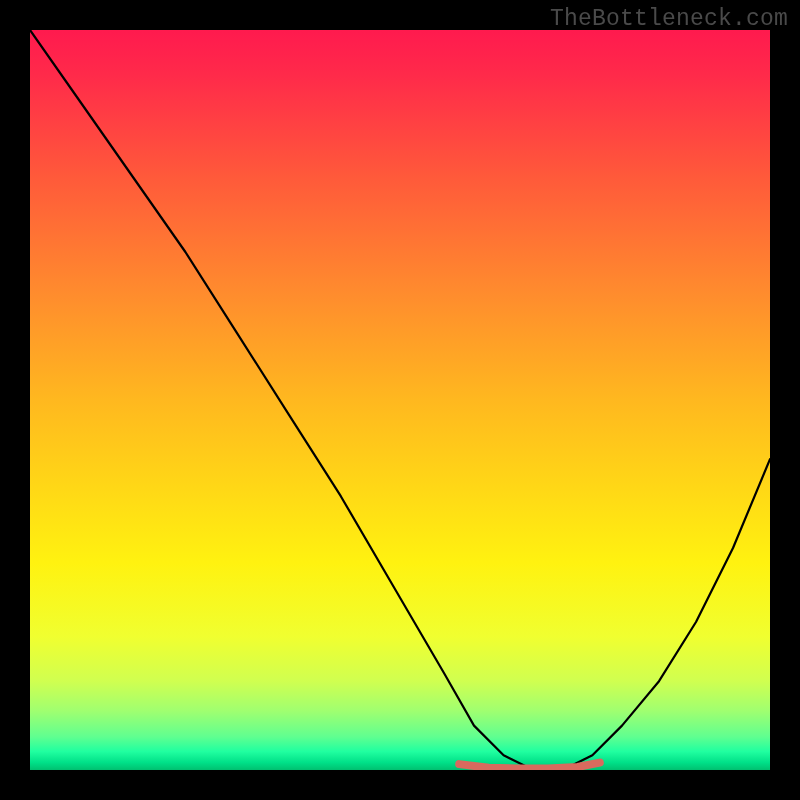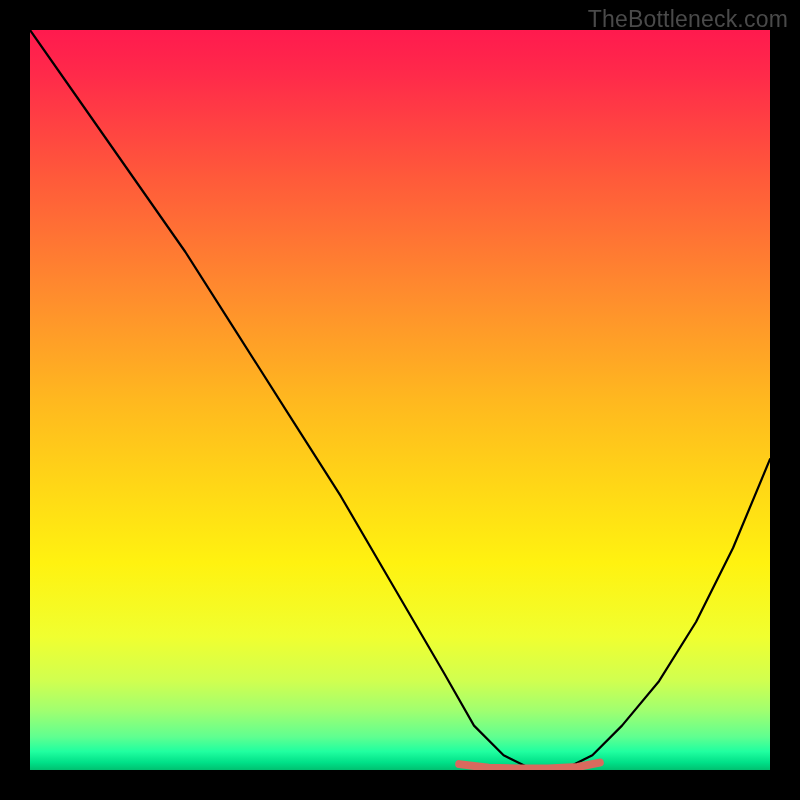"TheBottleneck.com" .frame { font-family: none -> Liberation Mono, monospace }
